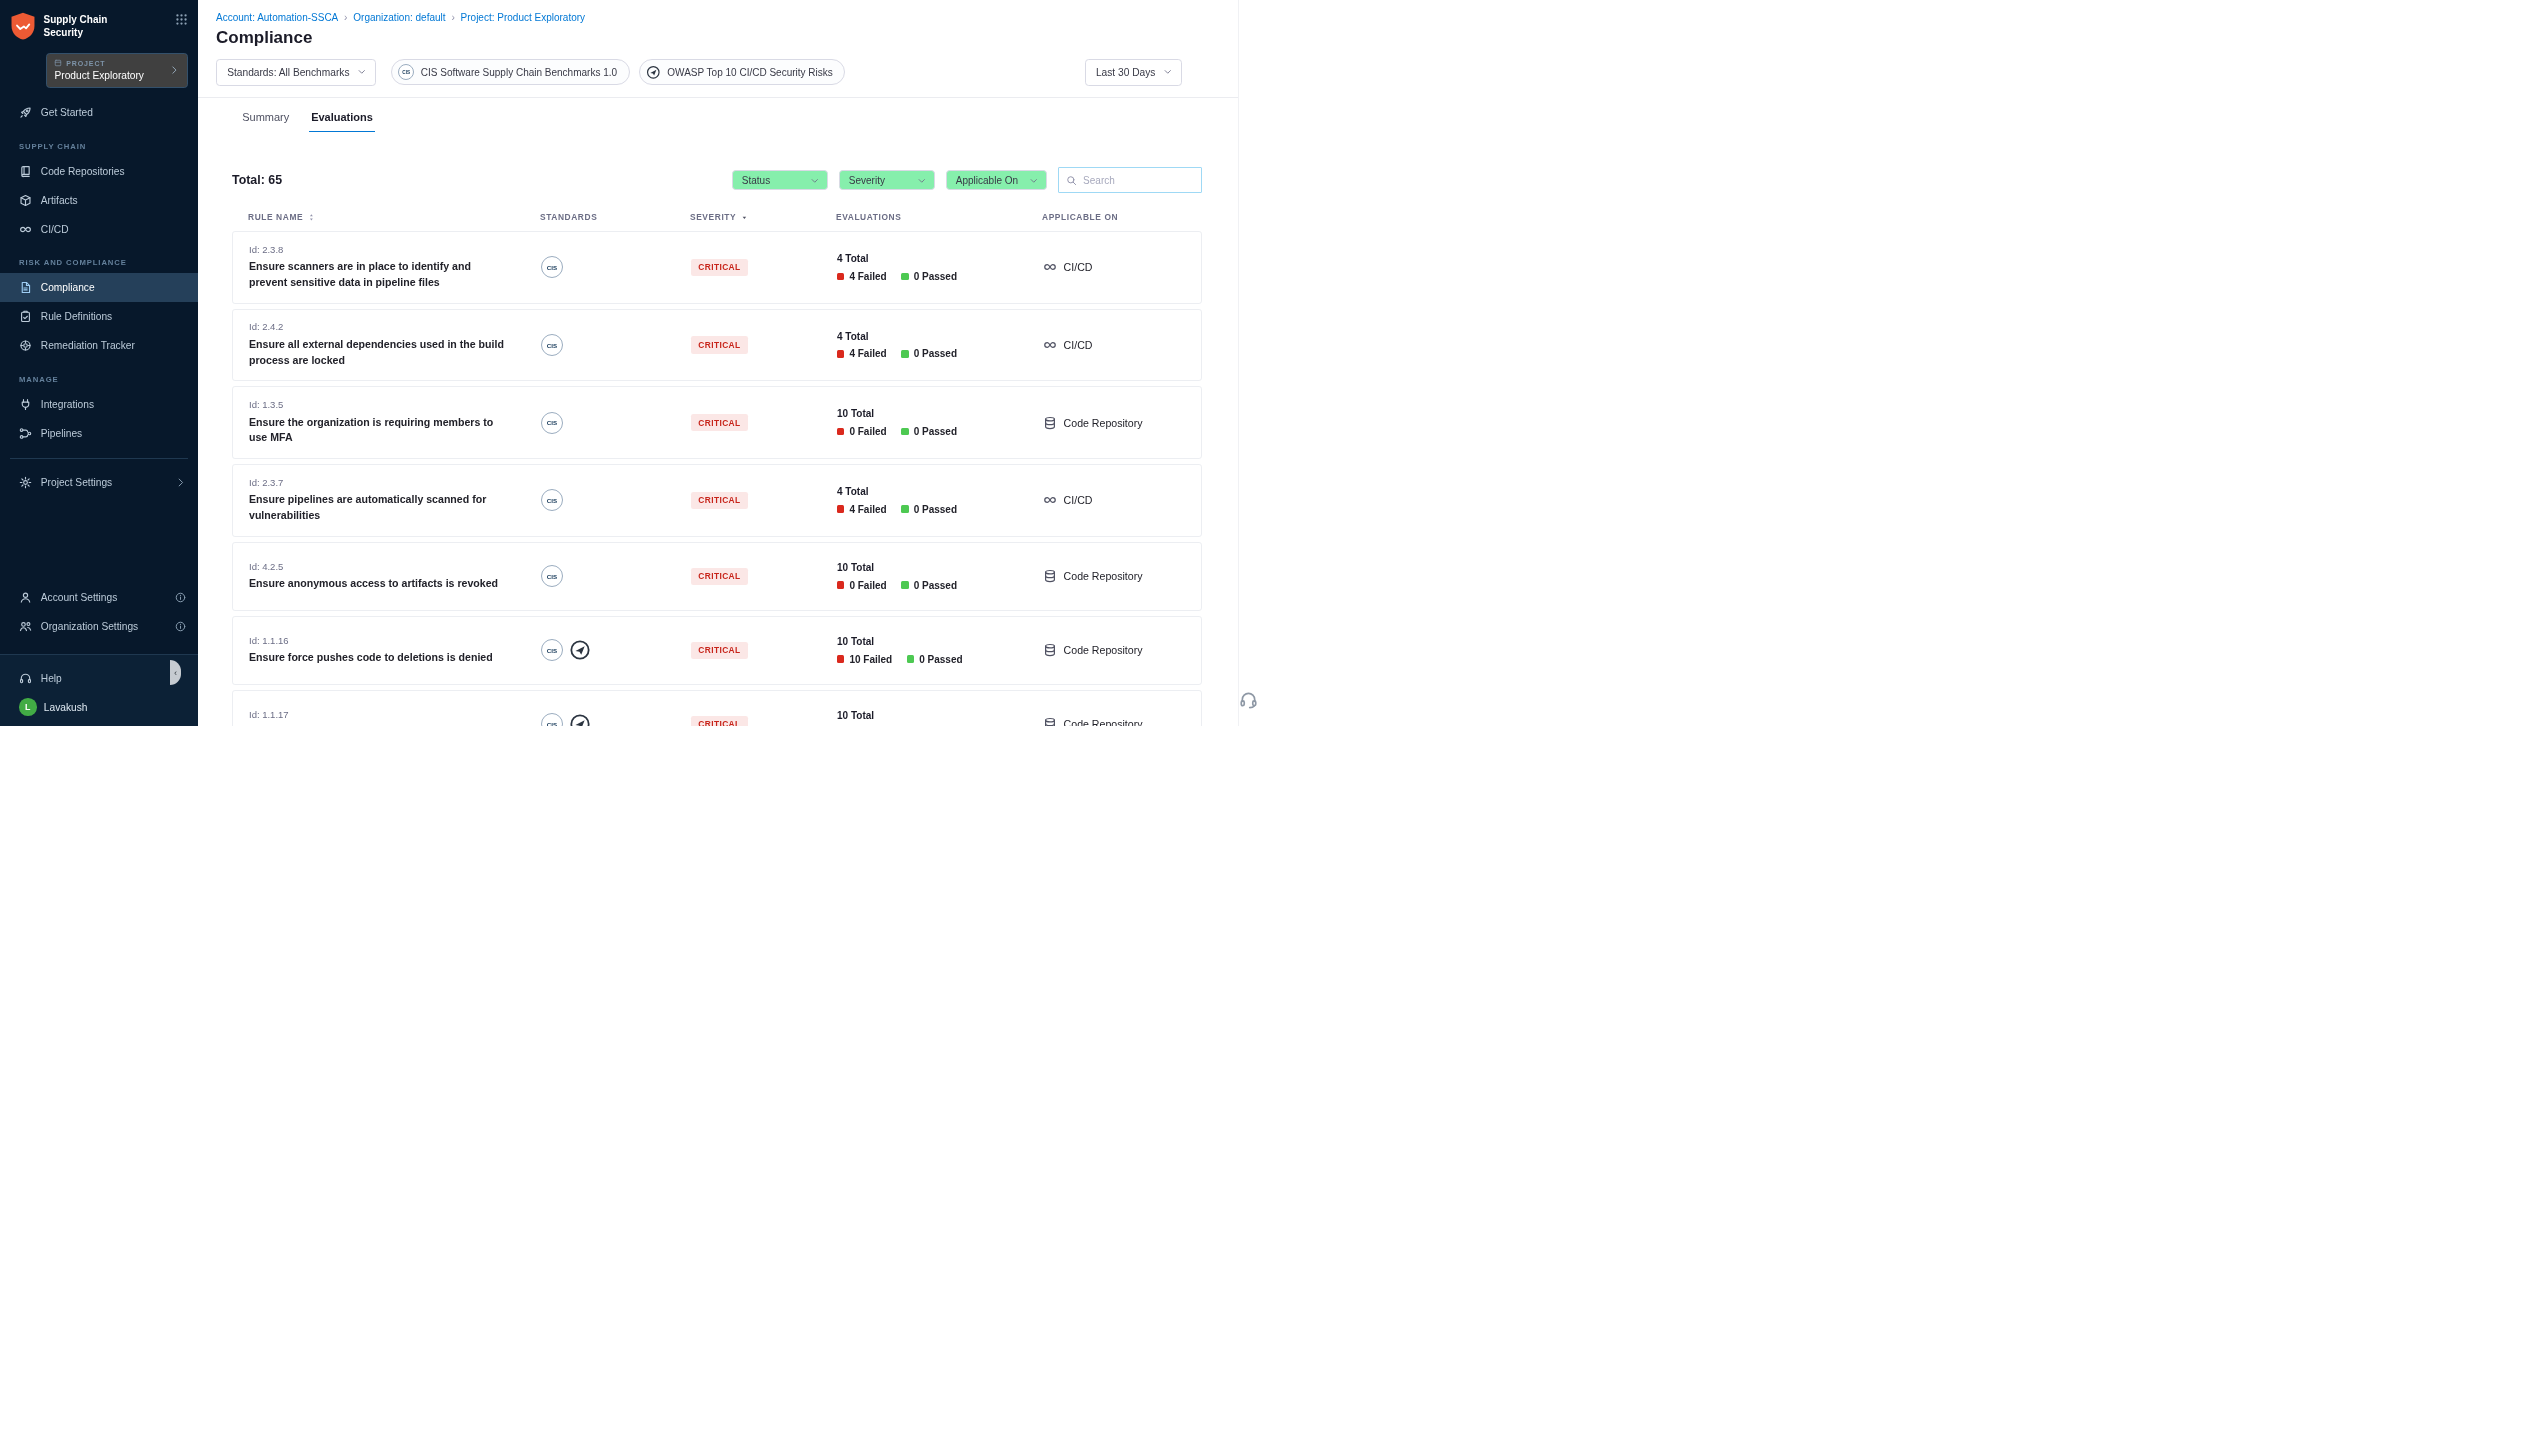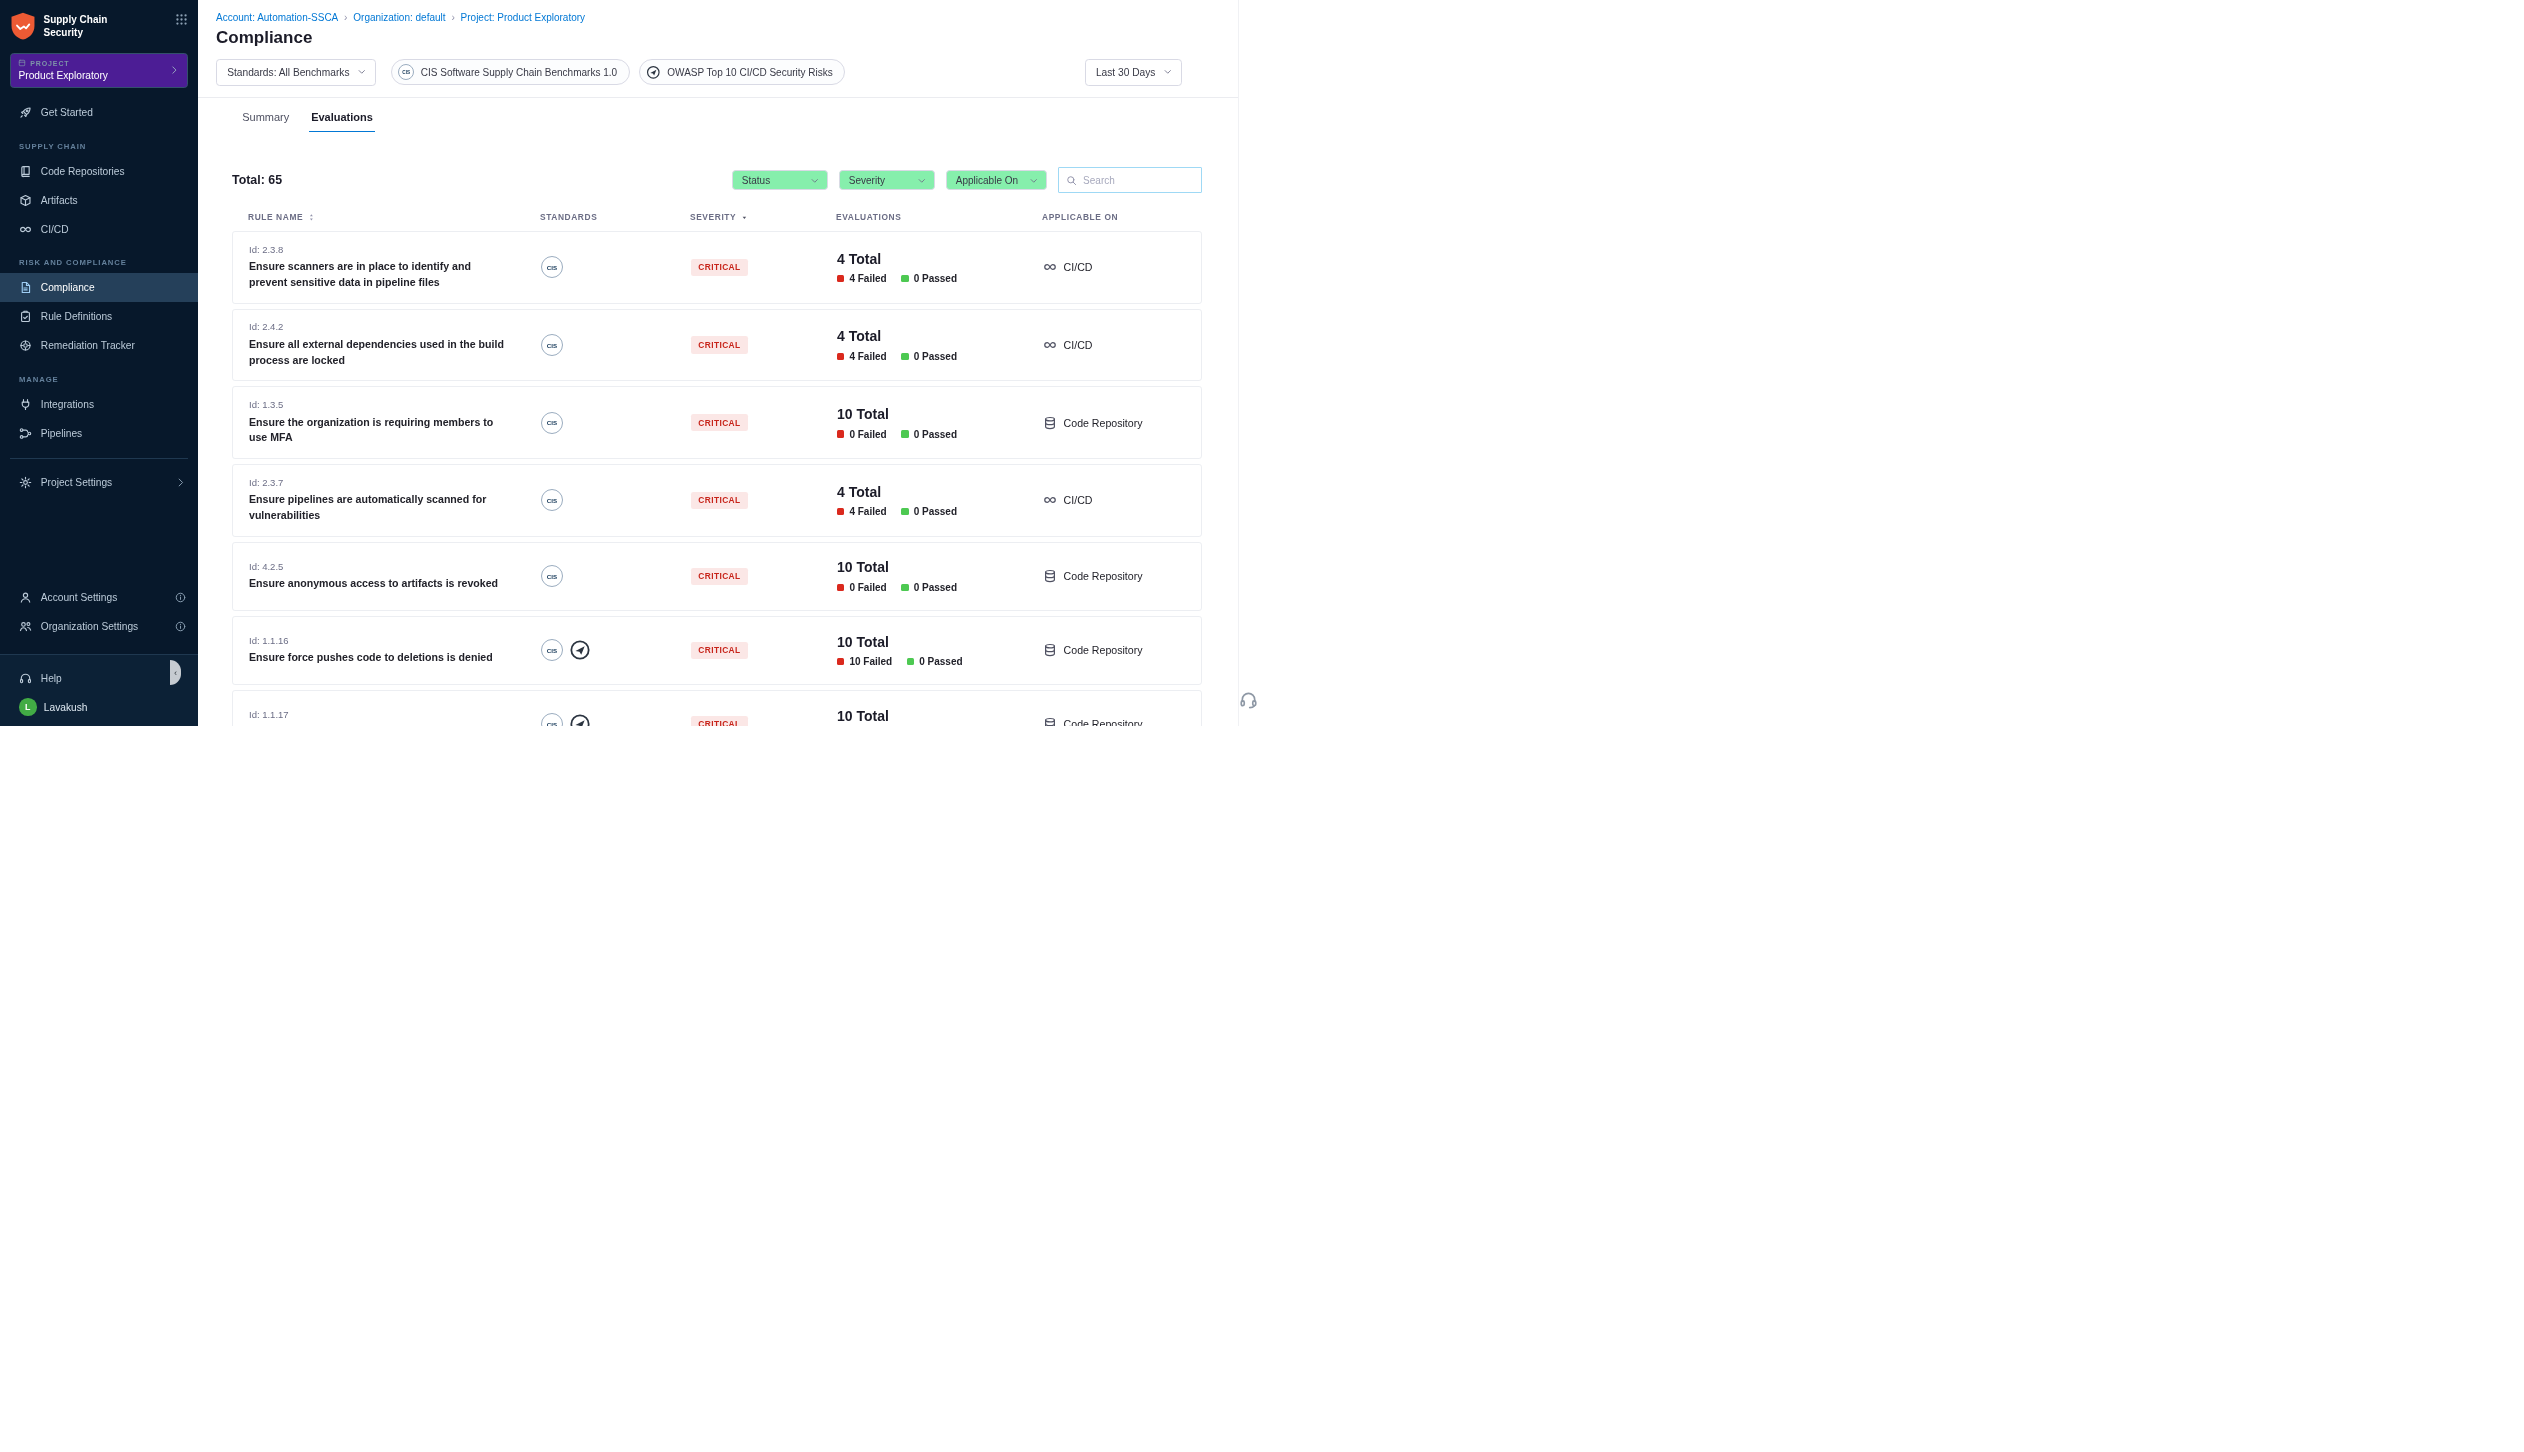"Product Exploratory" .project-card { background: #4c1d95 -> #404040; margin-left: none -> 36px }
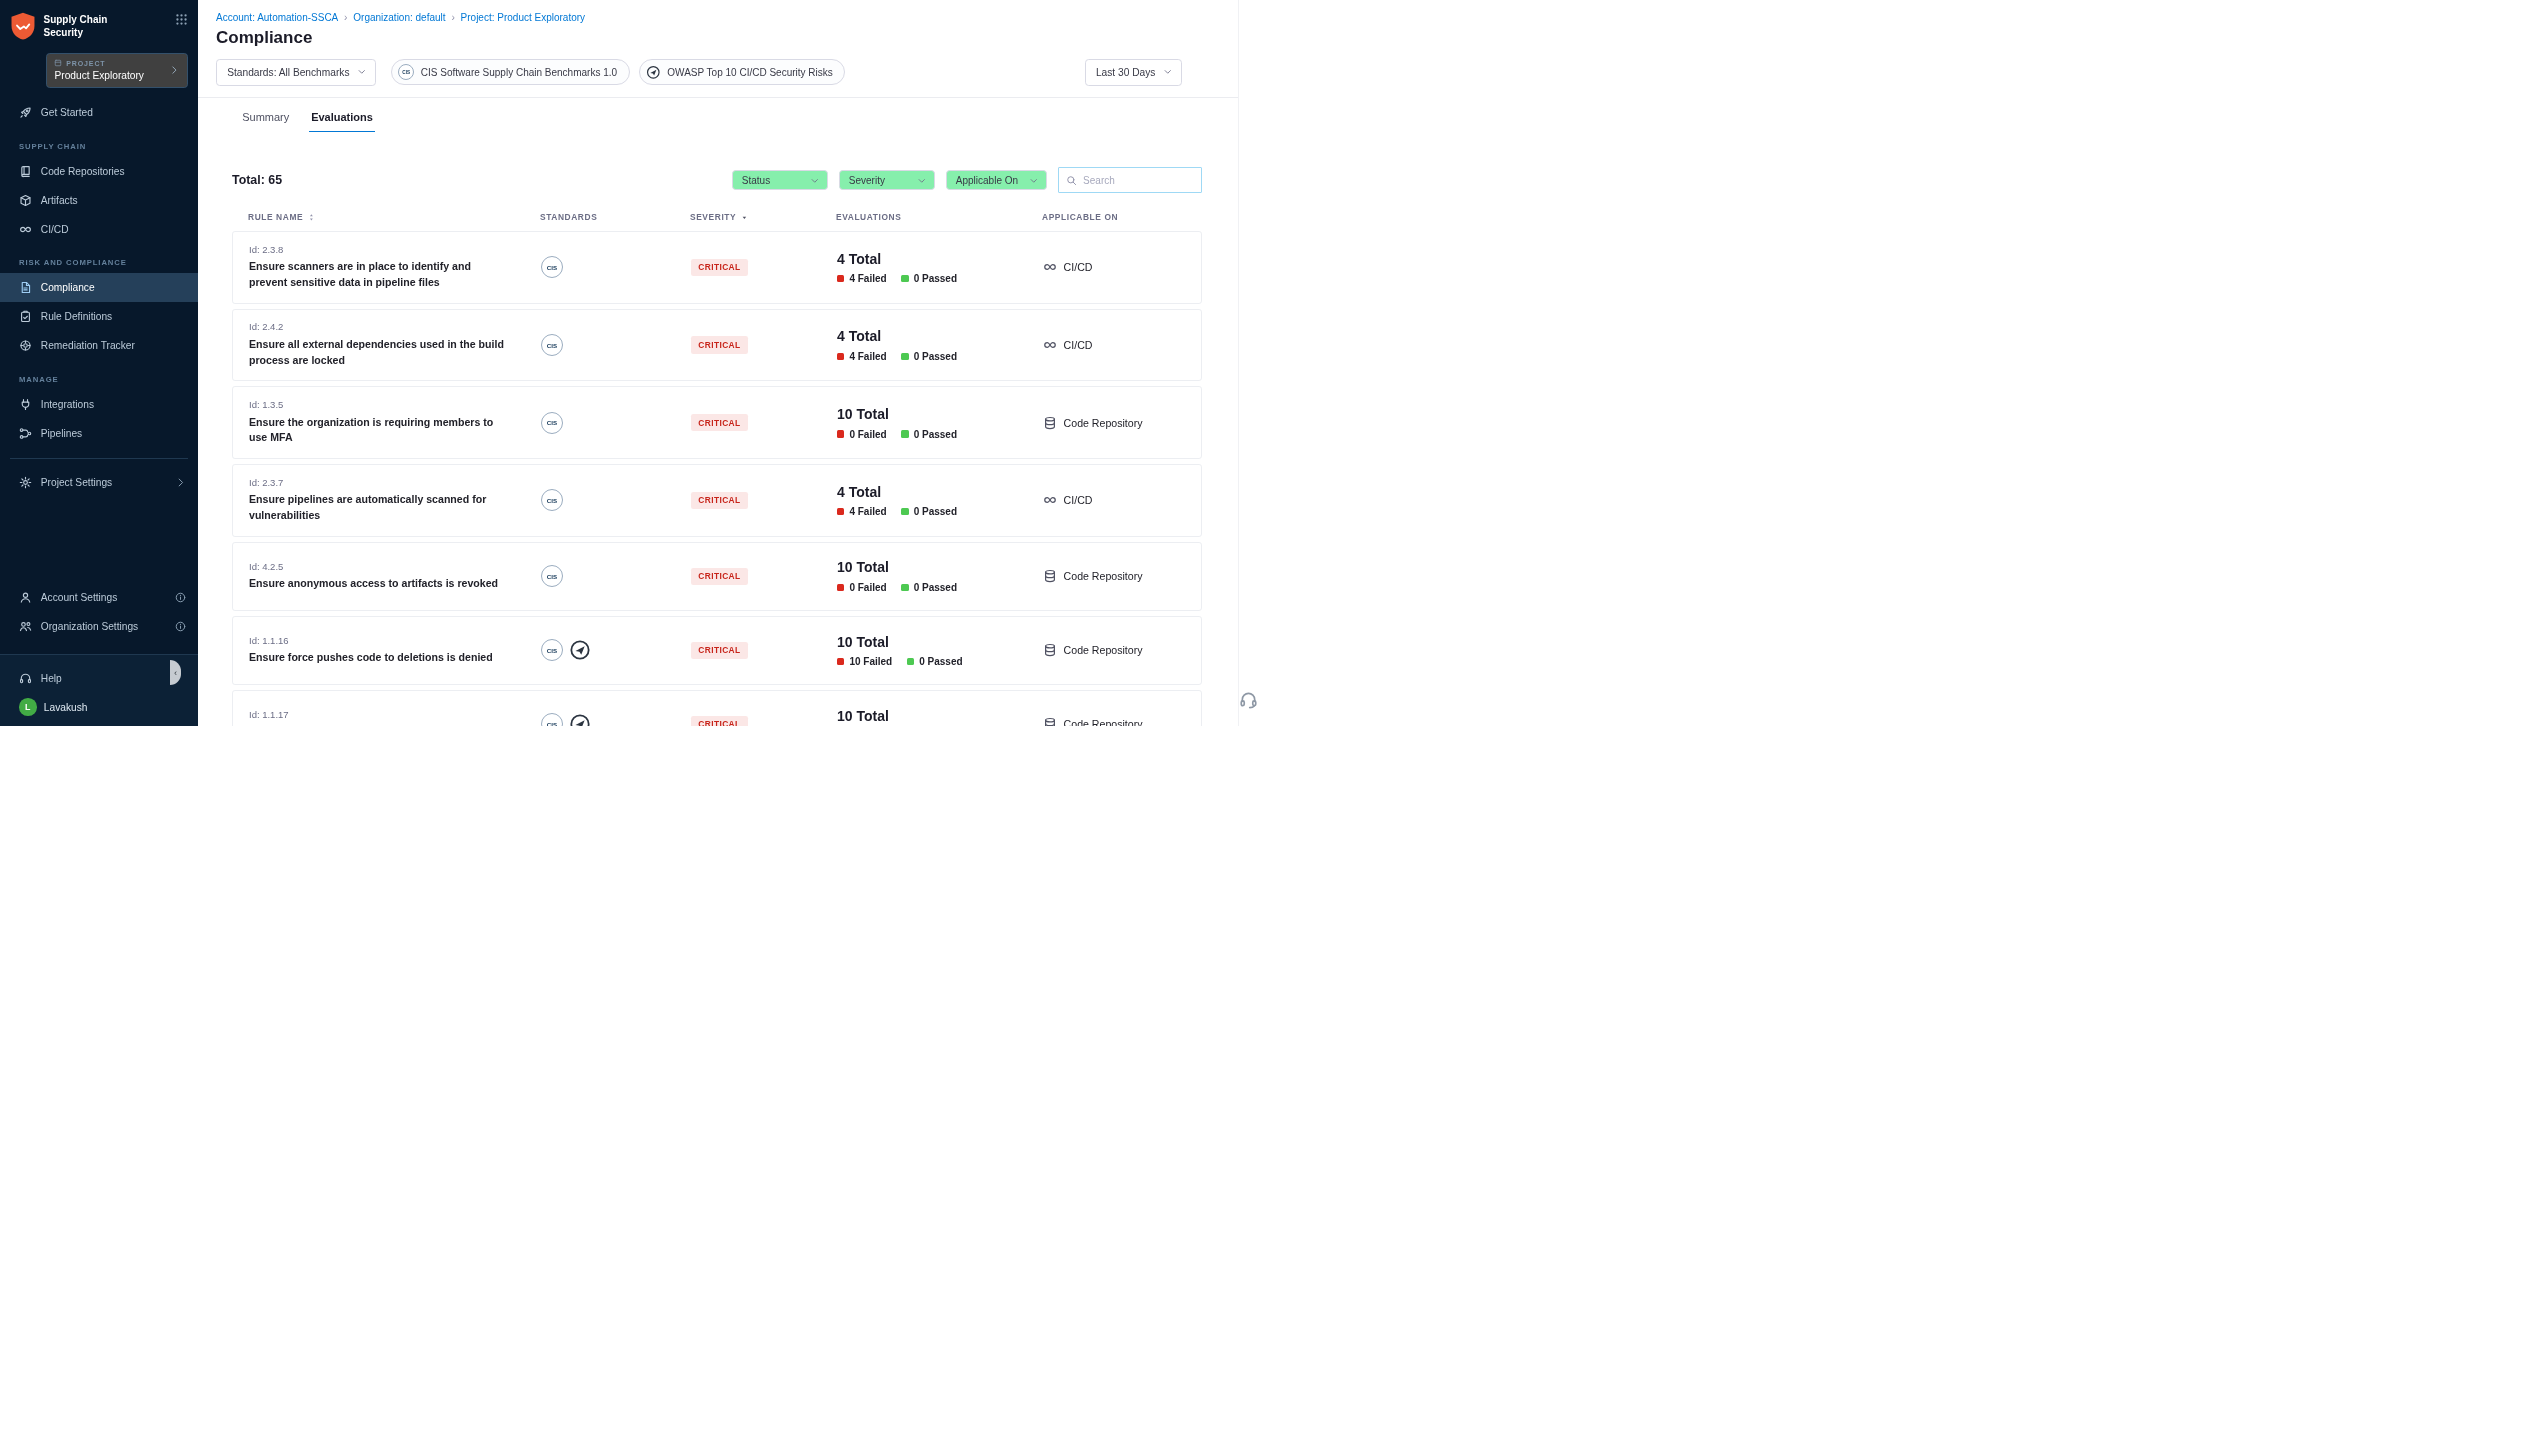"4 Total" .eval-total { font-size: 14px -> 10px }
